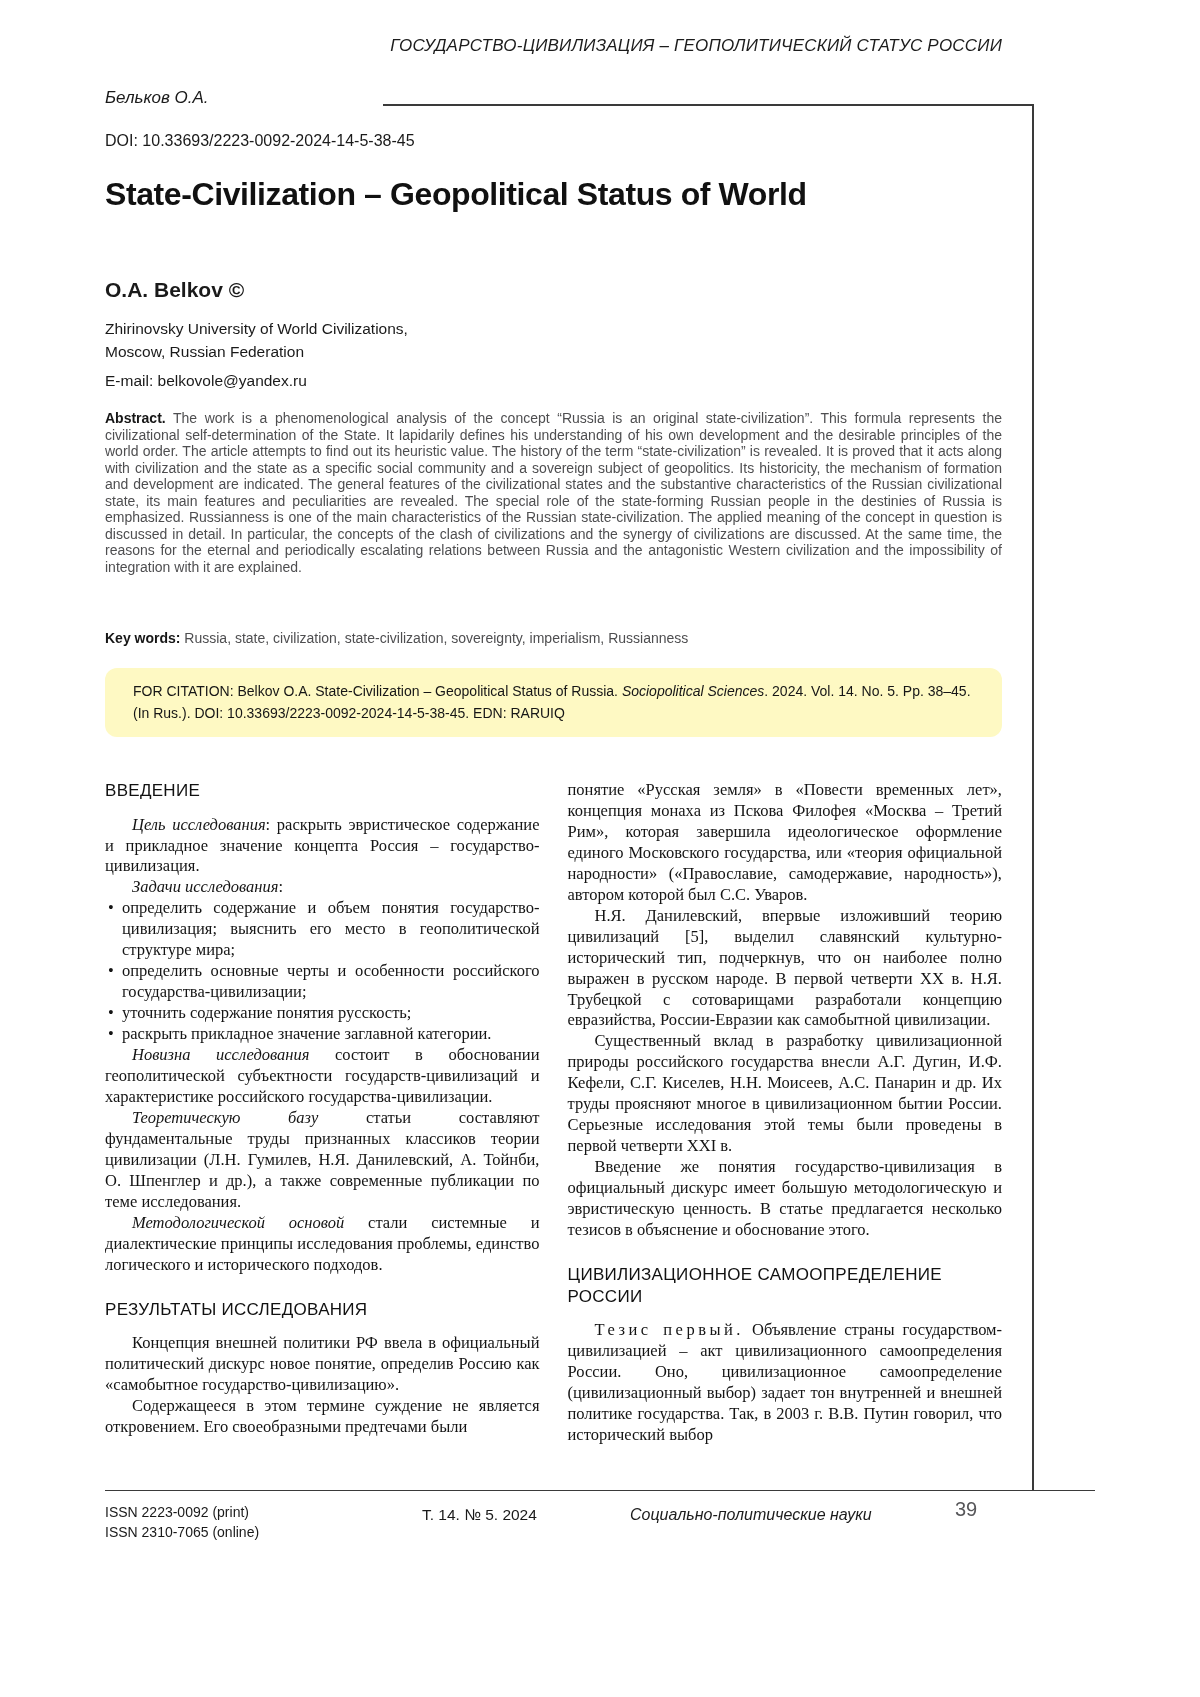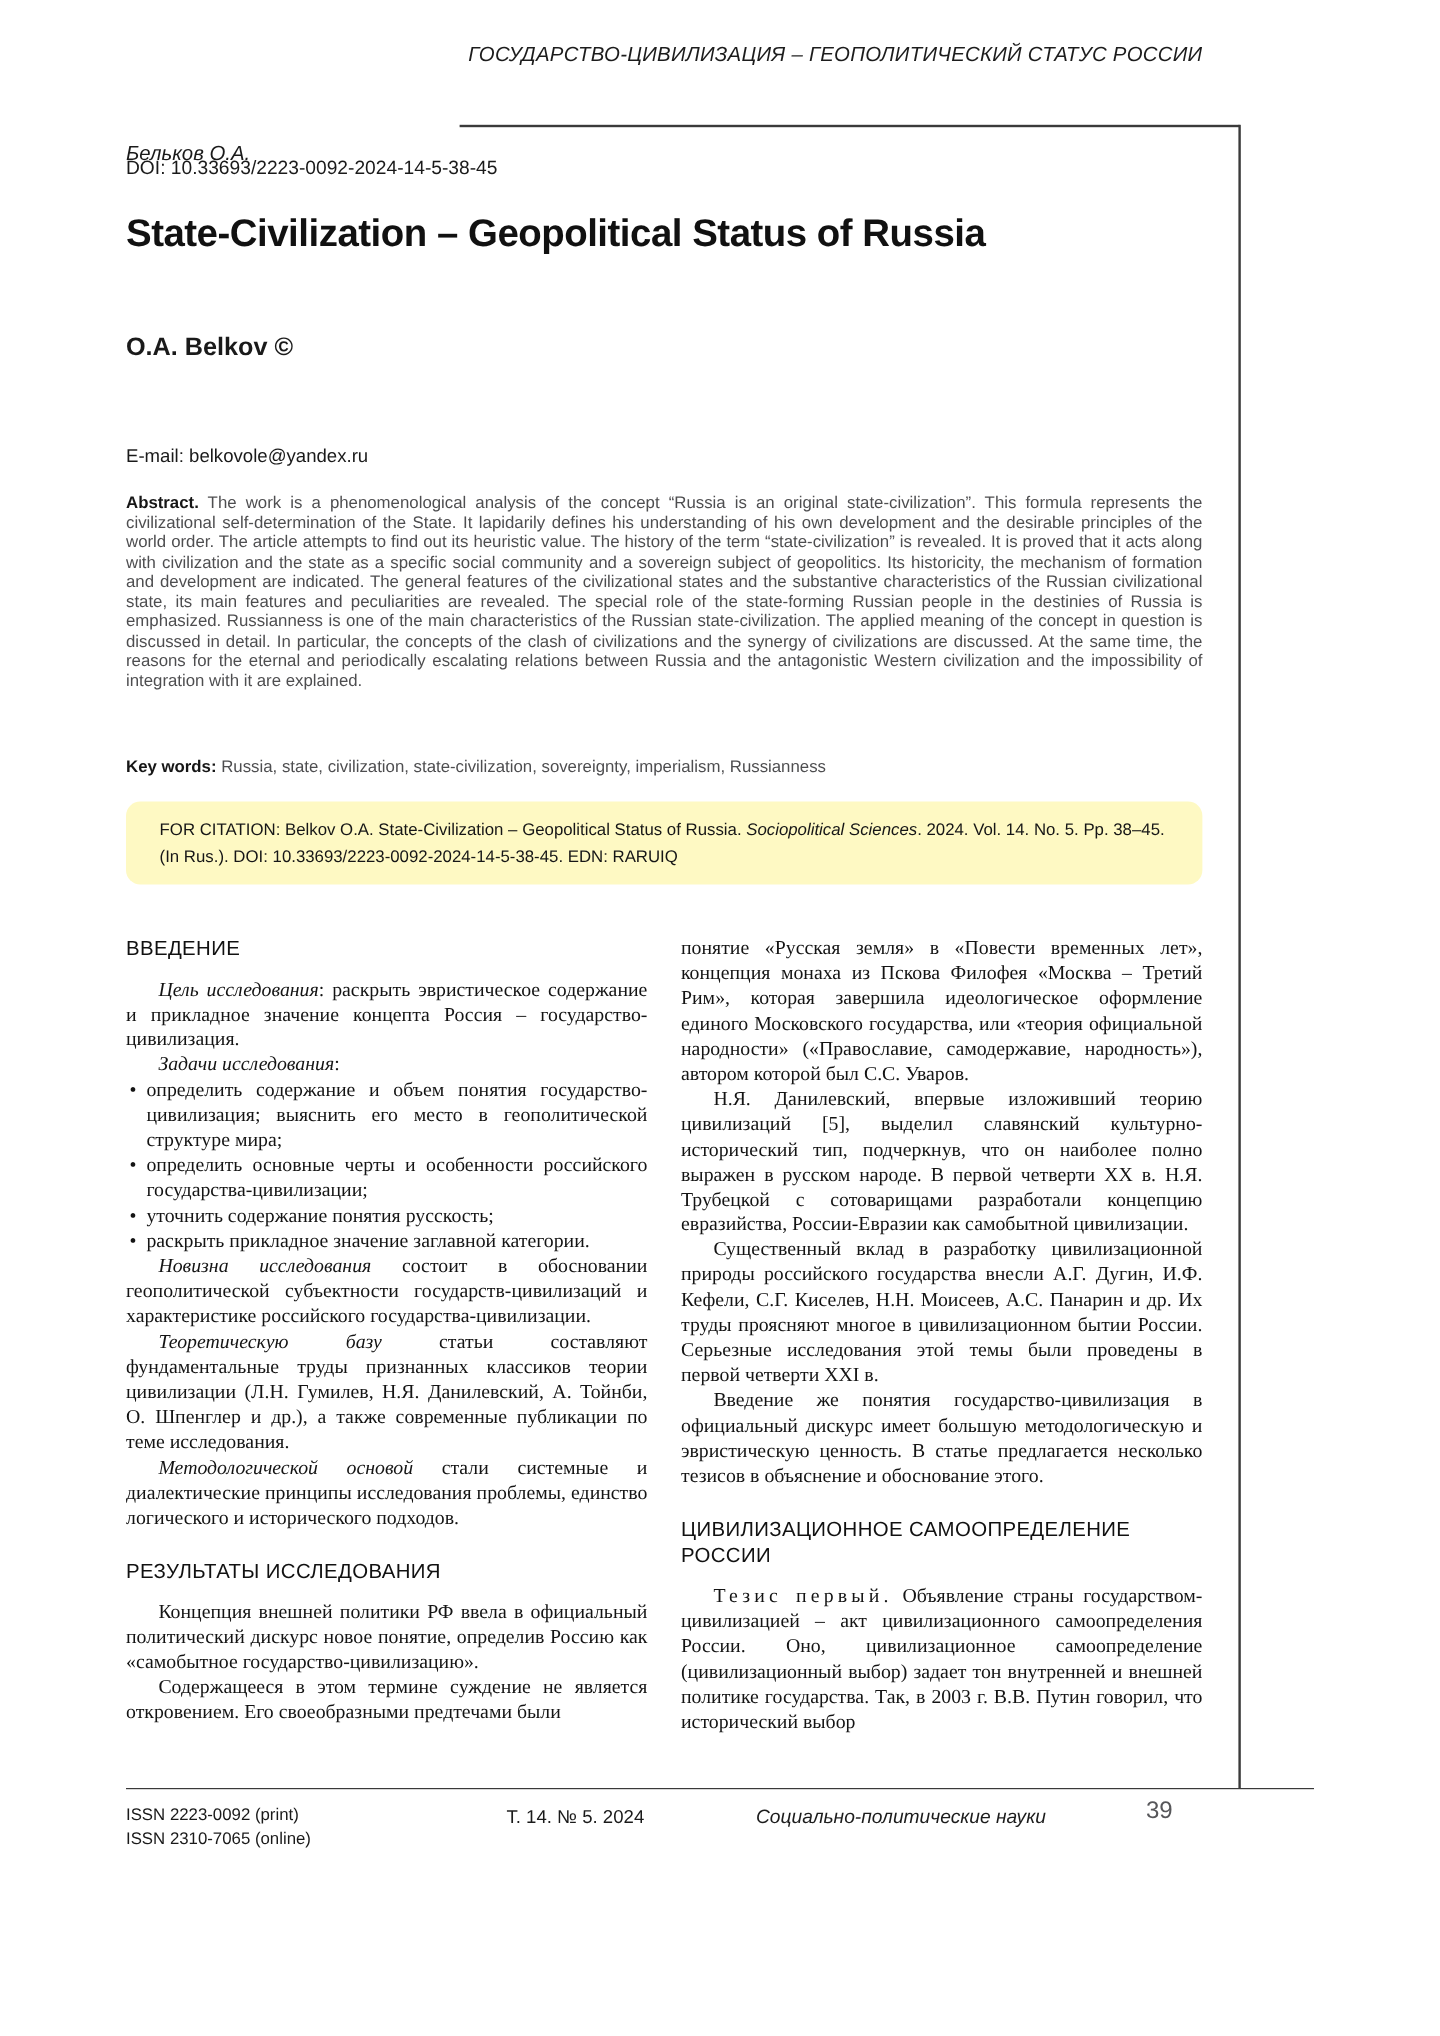"Бельков О.А." .author-head { margin-top: 30px -> none }
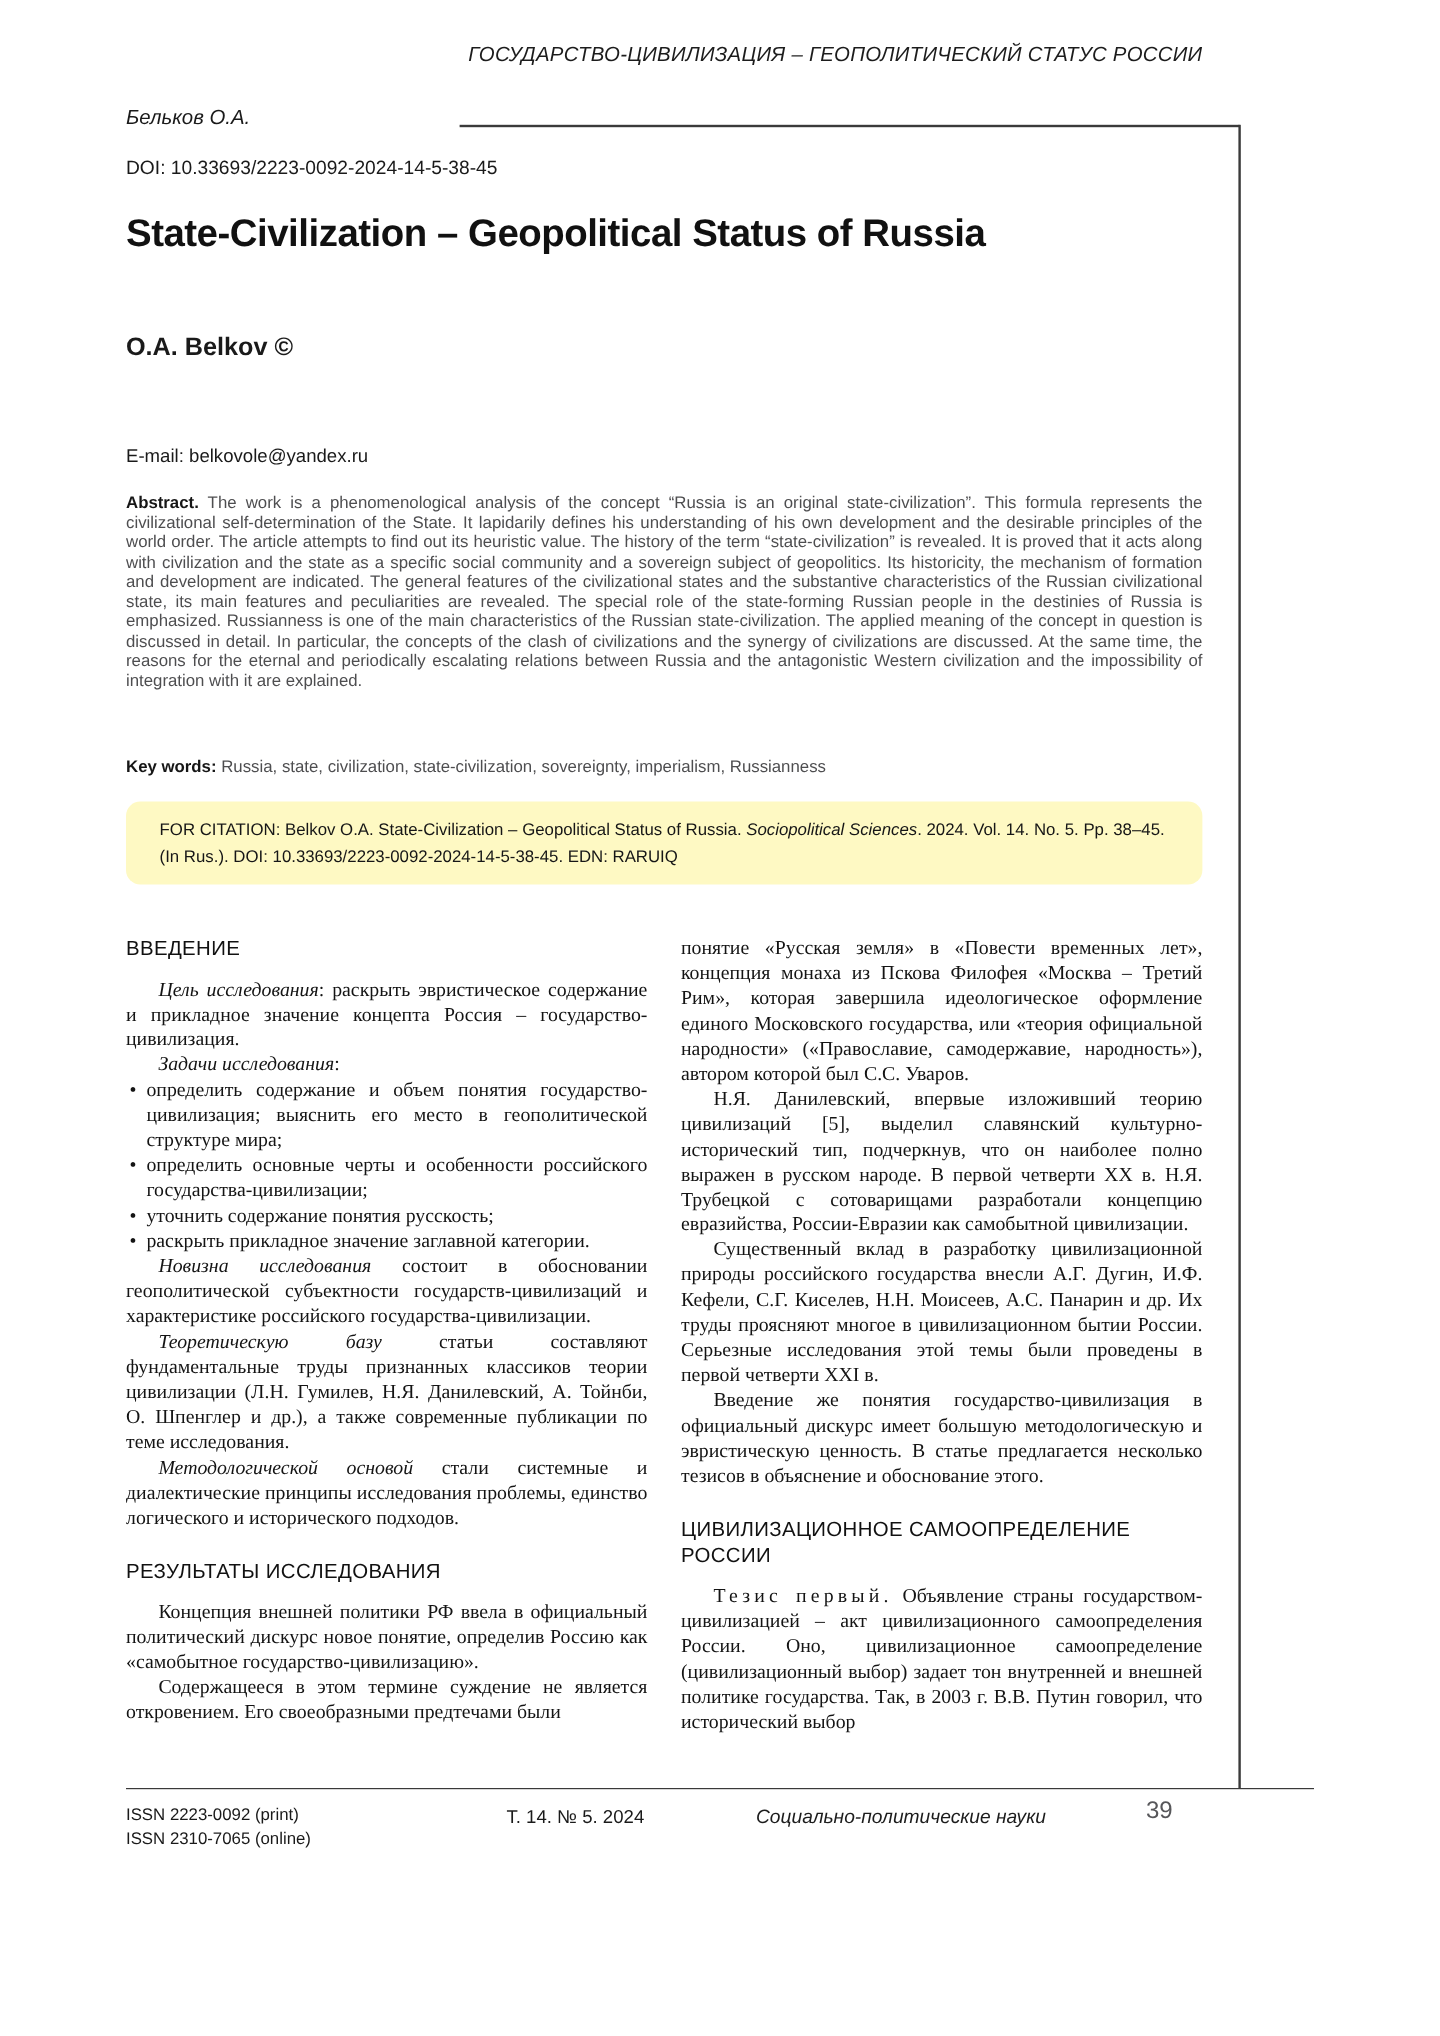"State-Civilization – Geopolitical Status" h1.page-title { text: Russia -> World }
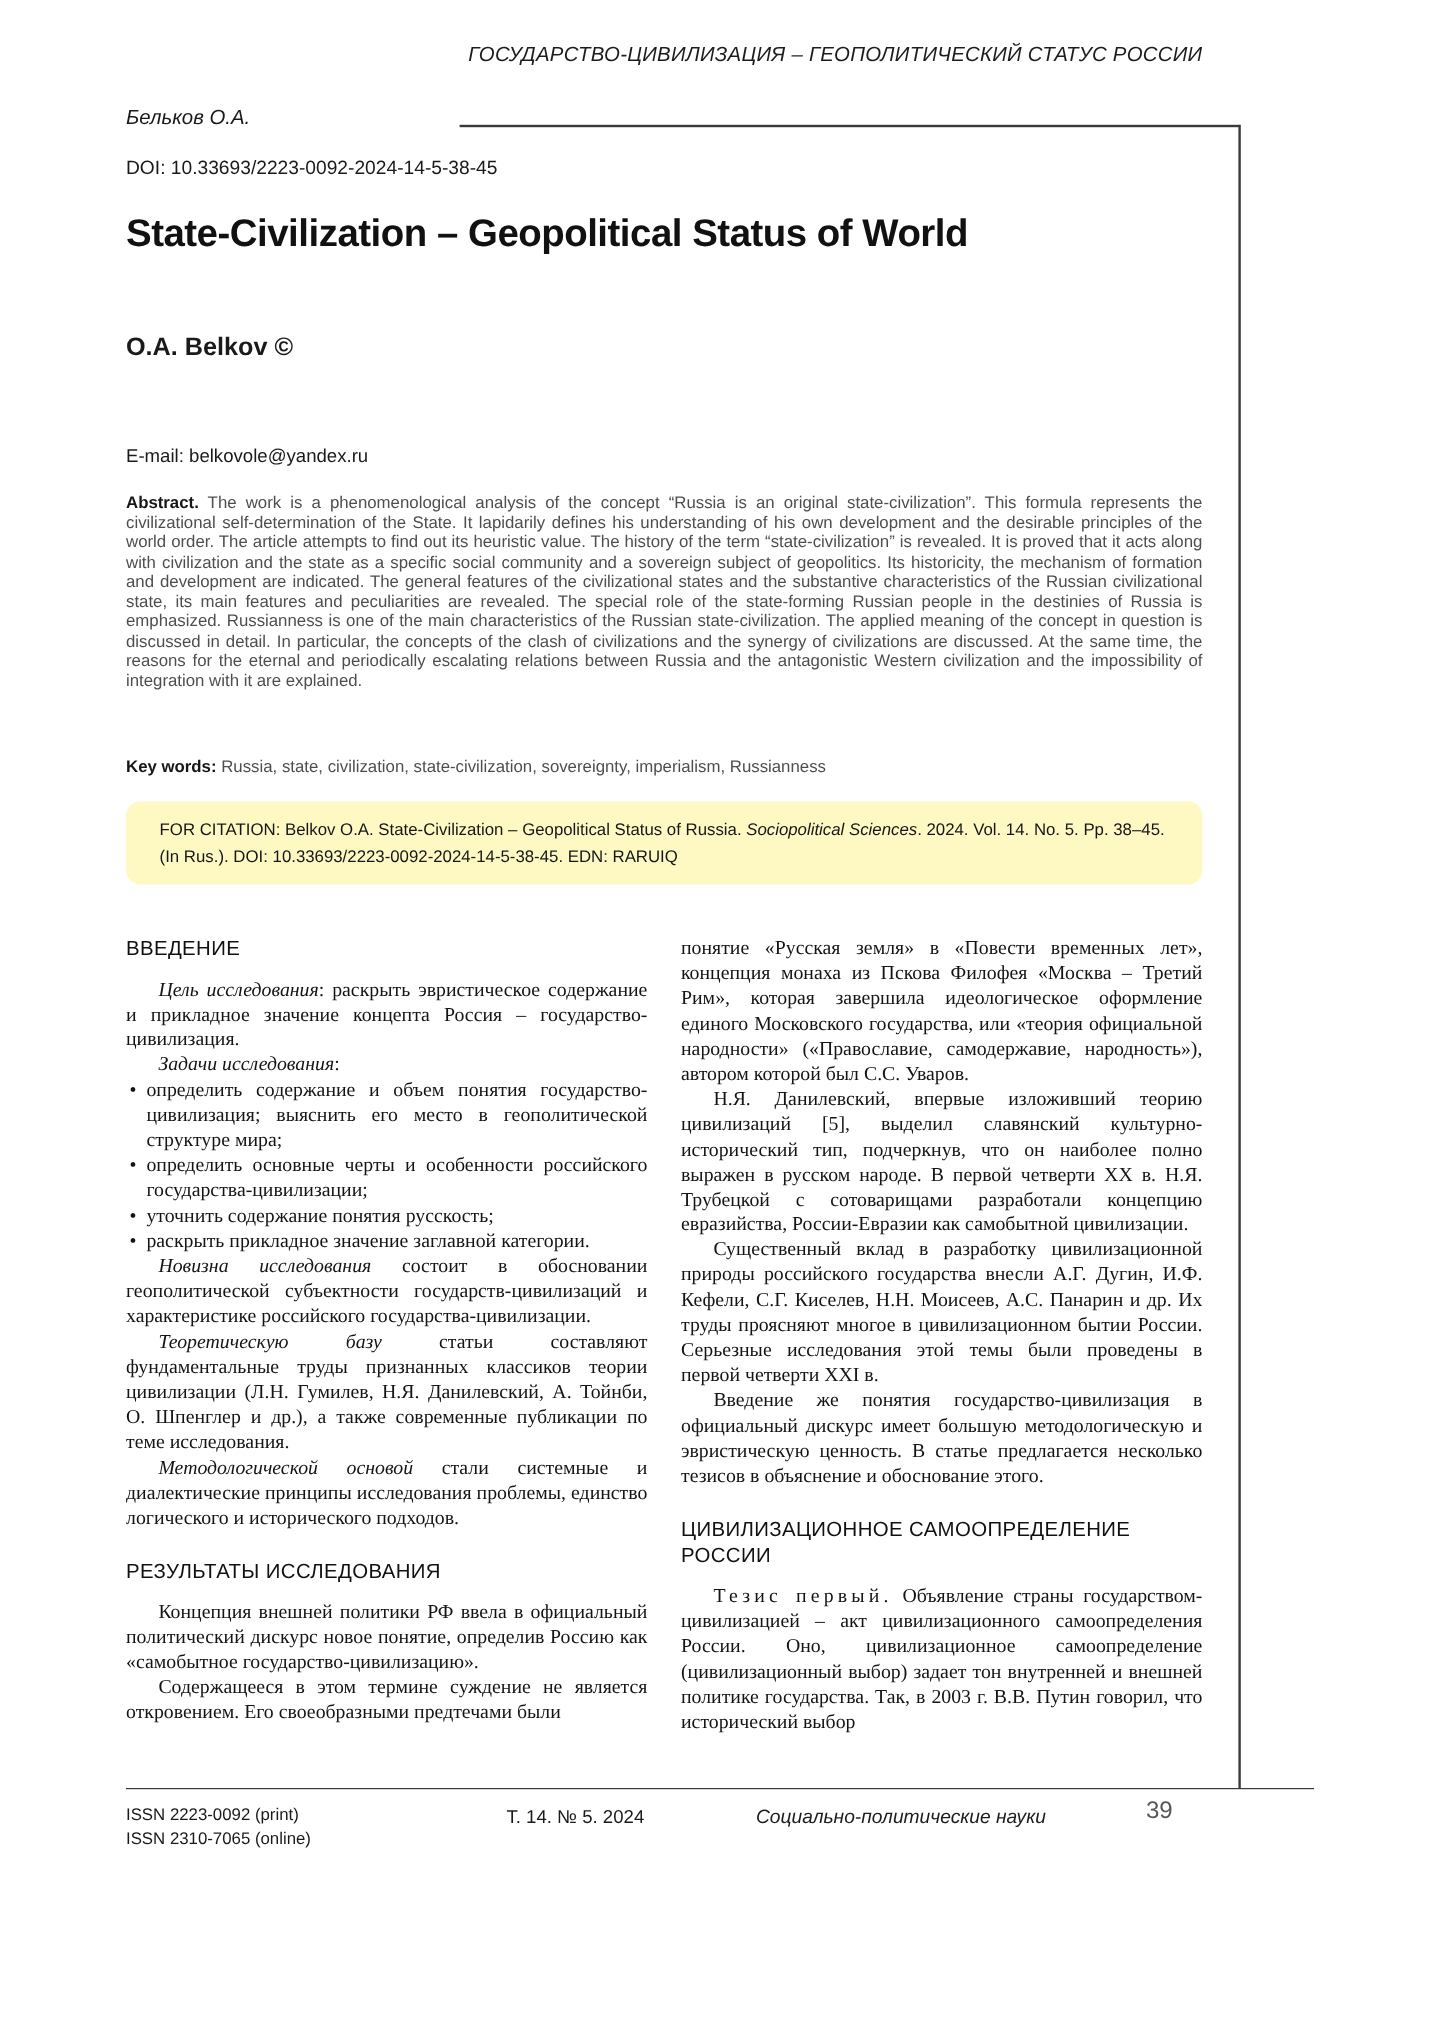"Zhirinovsky University of World" div.affiliation { html: none -> <div> <div>Zhirinovsky University of World Civilizations,</div> <div>Moscow, Russian Federation</div> </div> }
